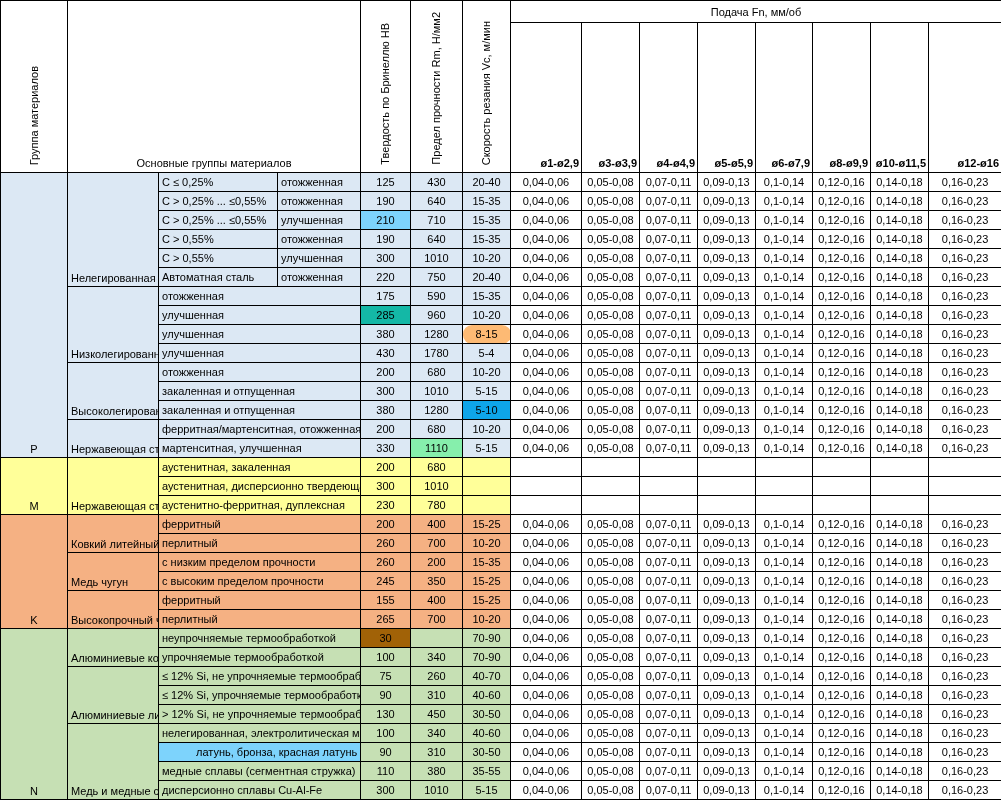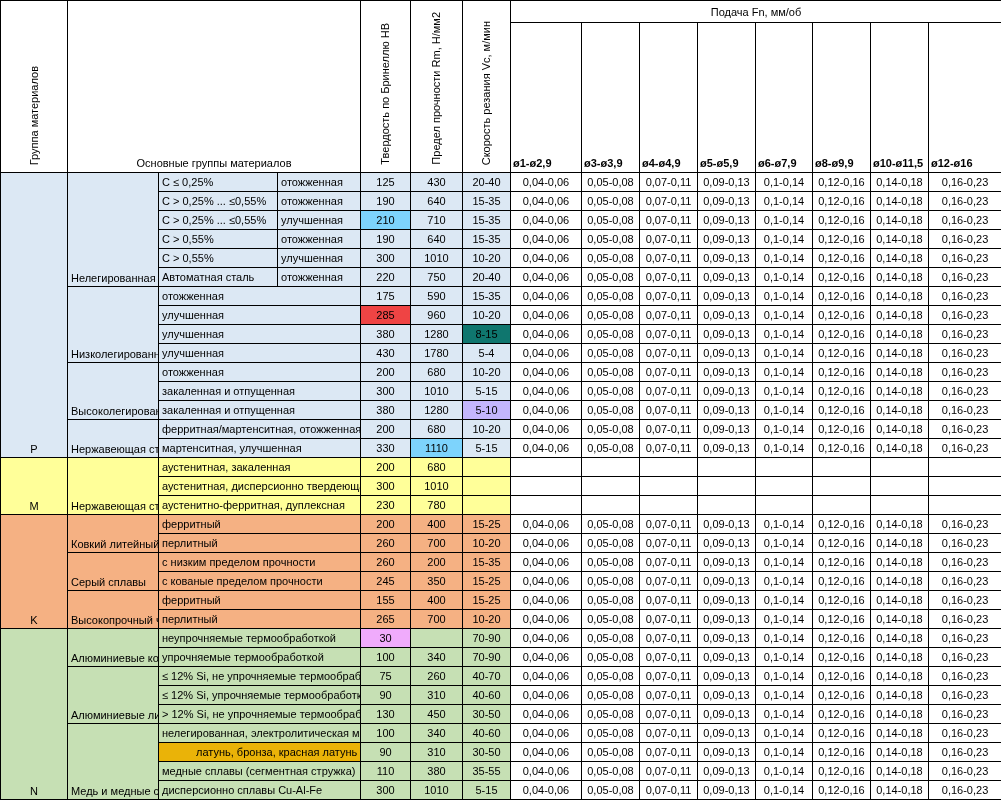"ø1-ø2,9" th.dia { text-align: left -> right }
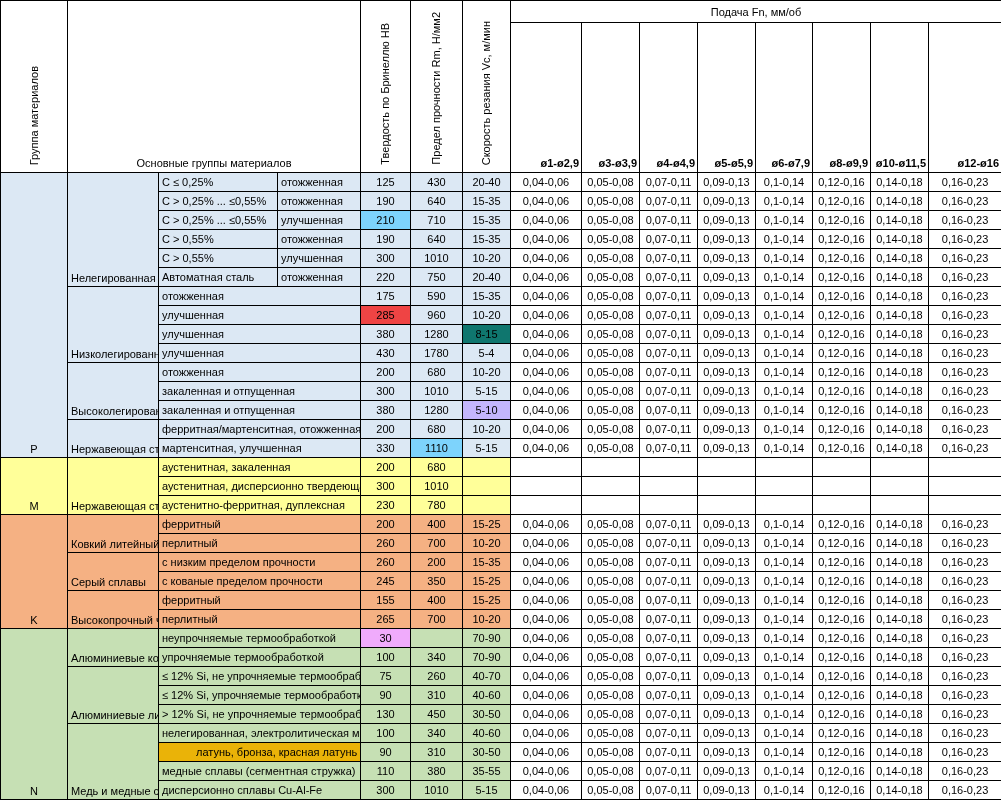"285" td.num { background: #ef4444 -> #14b8a6 }
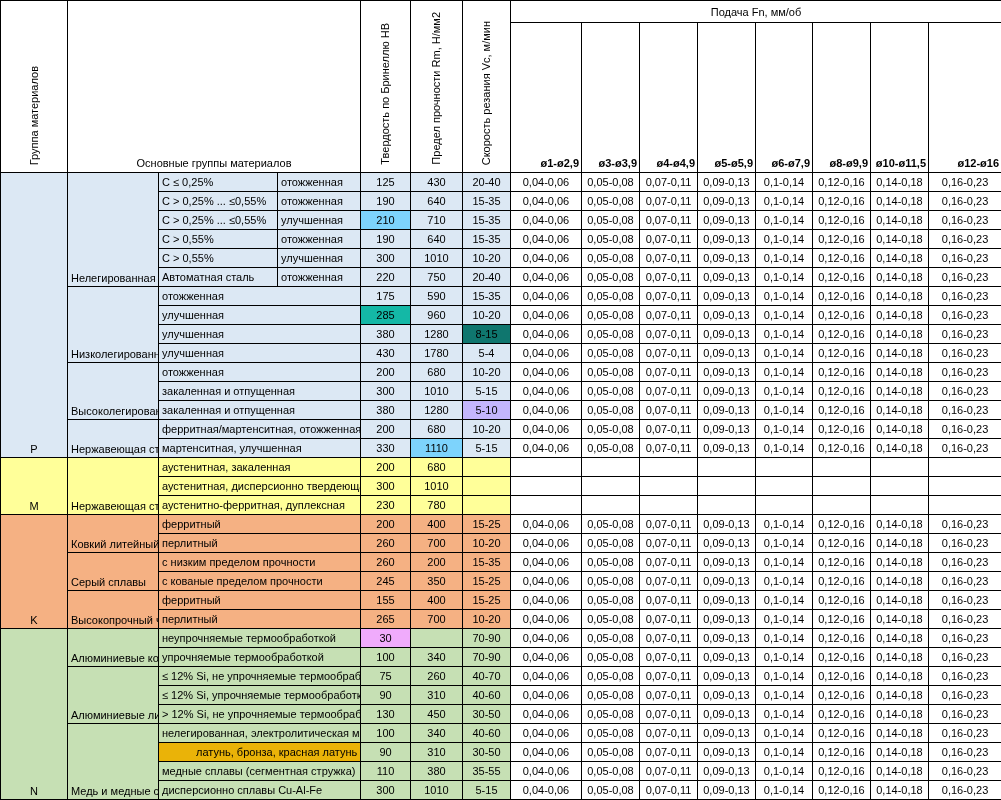"8-15" td.num { background: #0f766e -> #fdba74; border-radius: none -> 9px }
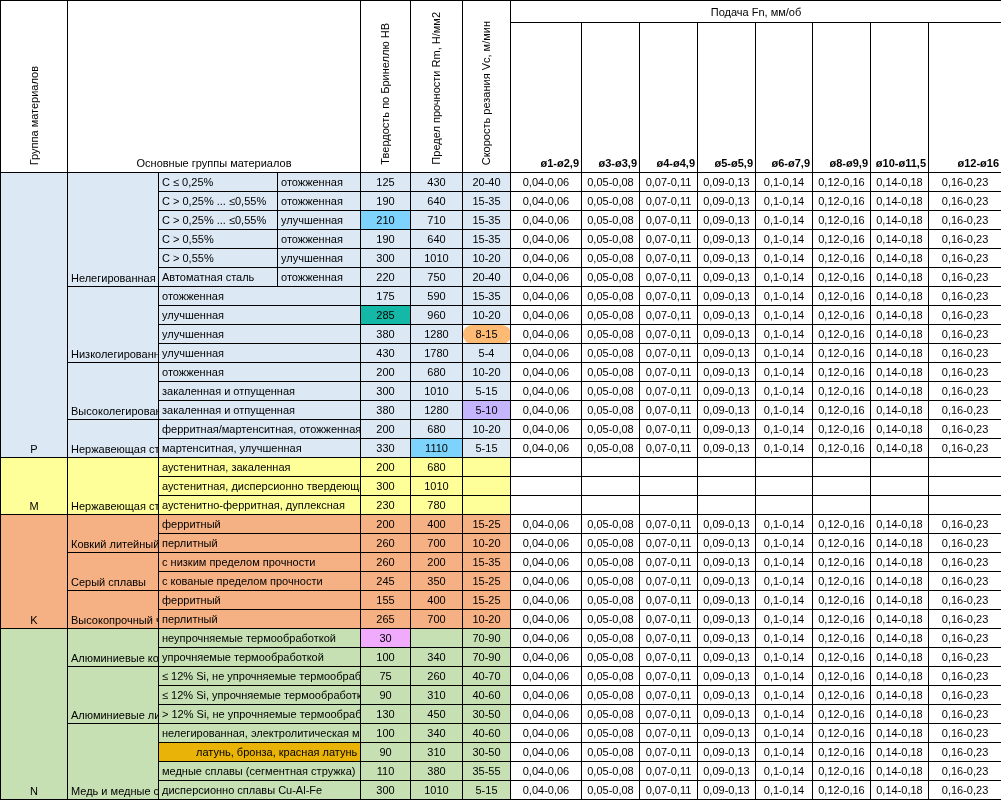"5-10" td.num { background: #c4b5fd -> #0ea5e9 }
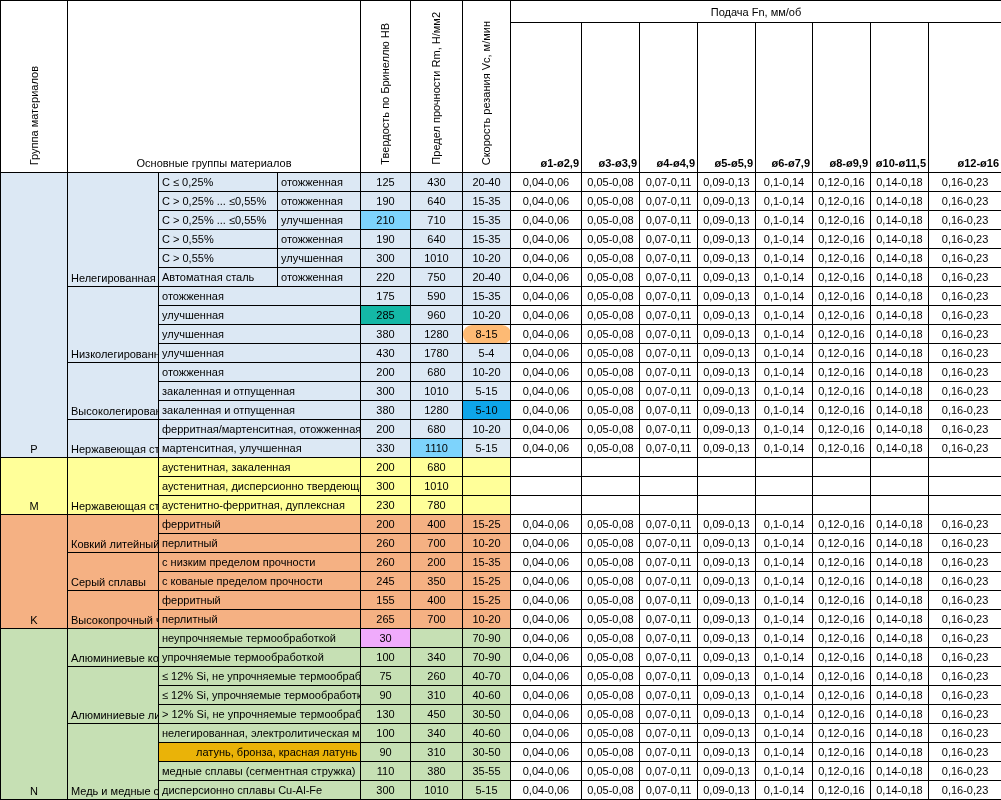"1110" td.num { background: #7dd3fc -> #86efac }
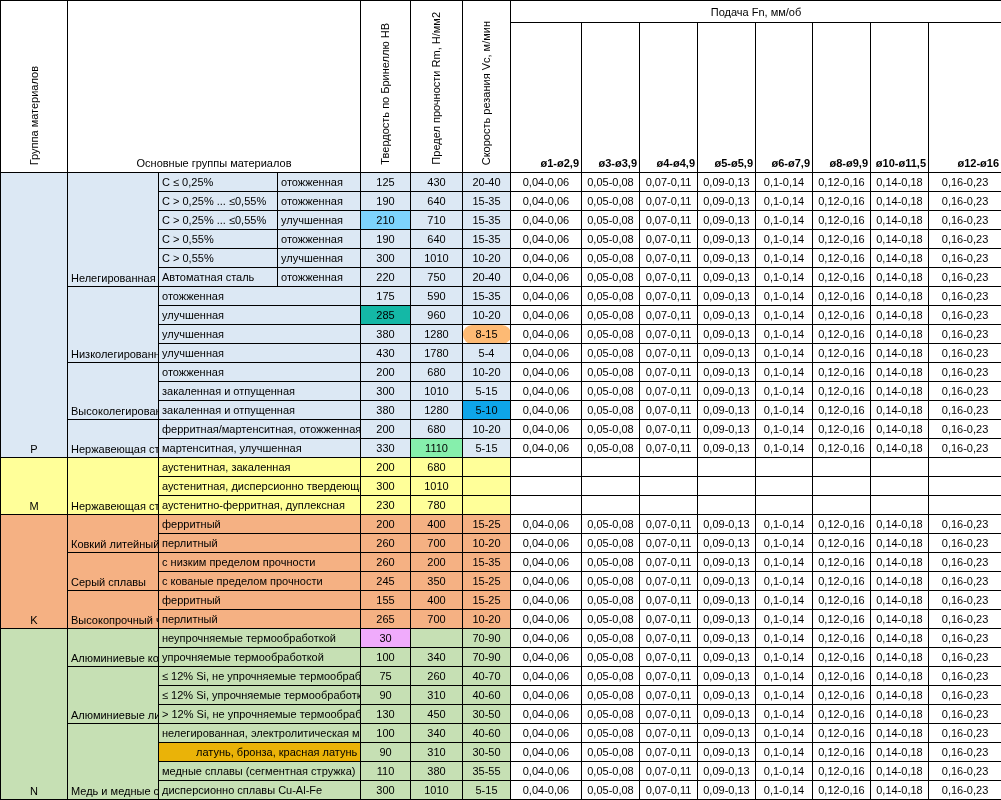"Серый сплавы" td.gname { text: Серый сплавы -> Медь чугун }
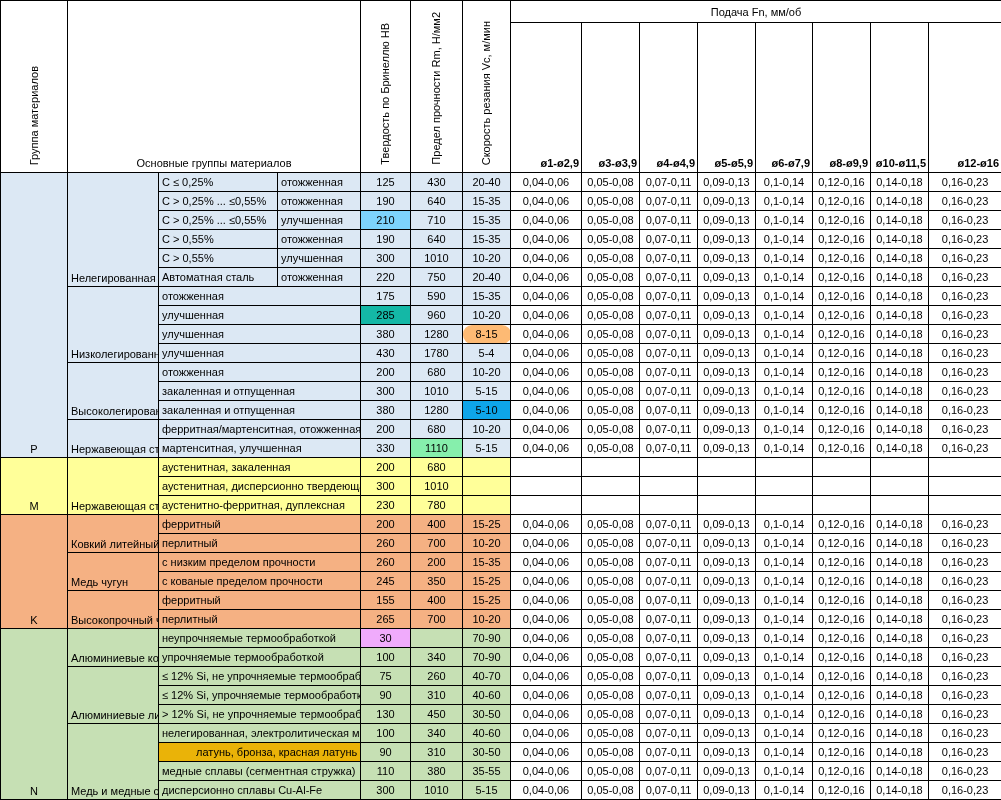"с кованые пределом прочности" td.desc { text: кованые -> высоким }
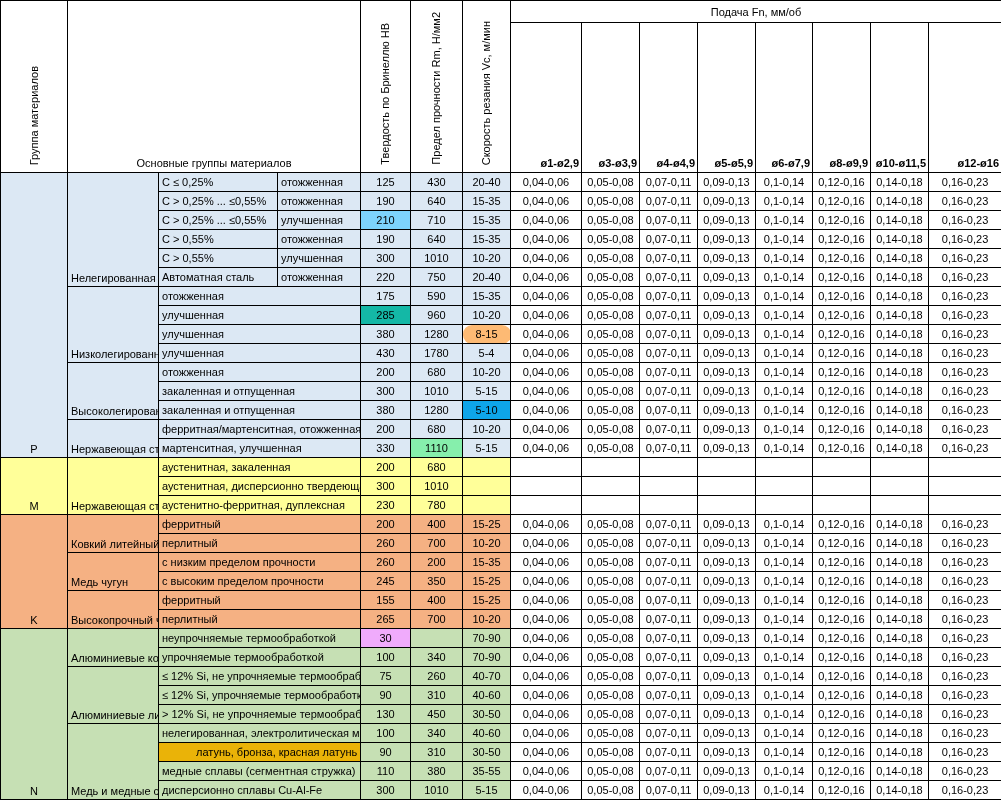"30" td.num { background: #f0abfc -> #a16207 }
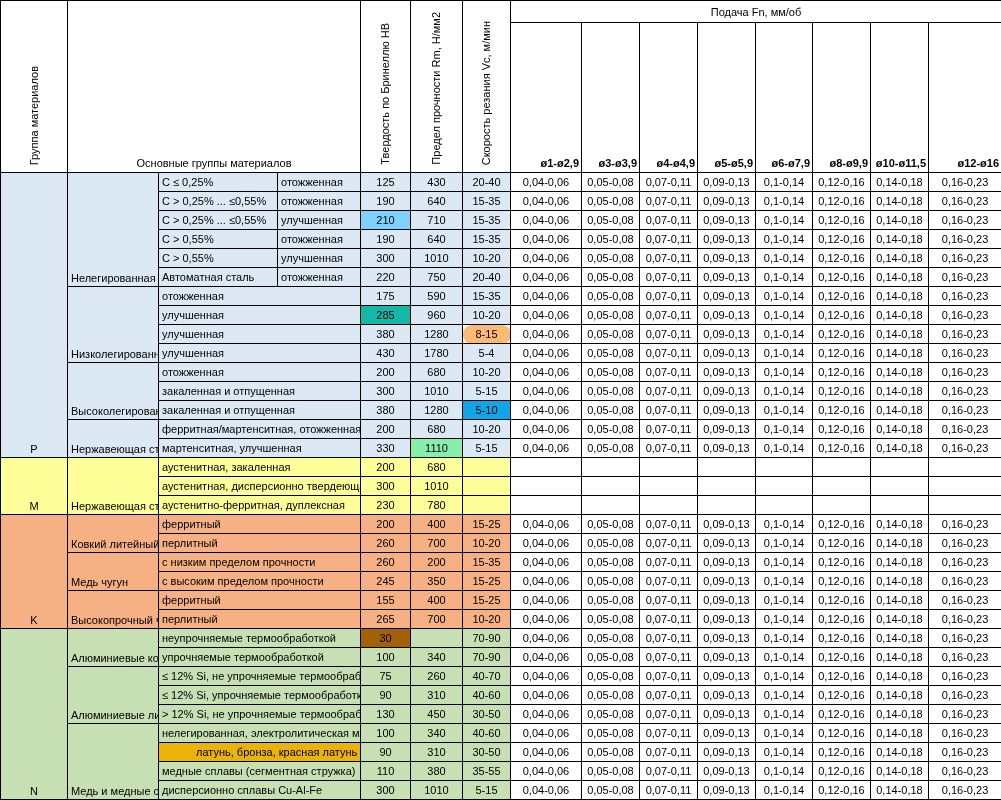"латунь, бронза, красная латунь" td.desc { background: #eab308 -> #7dd3fc }
